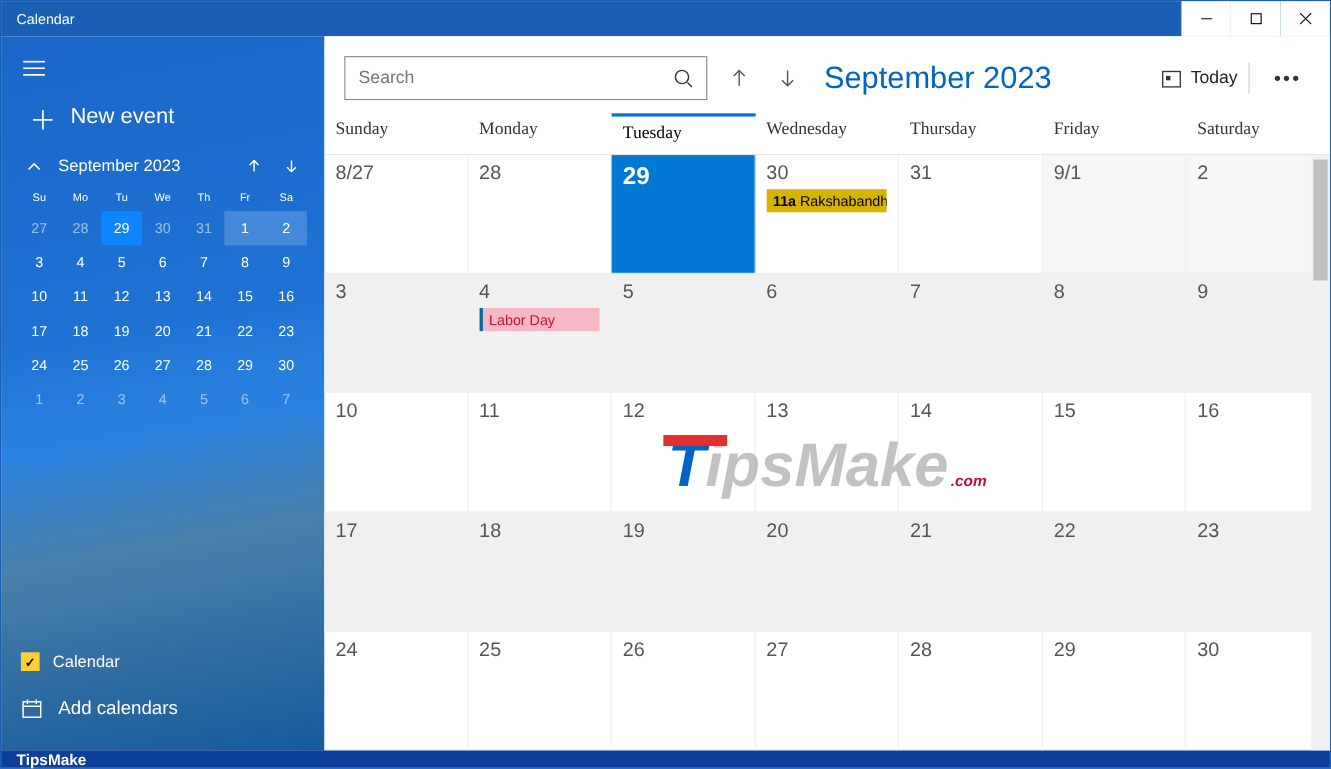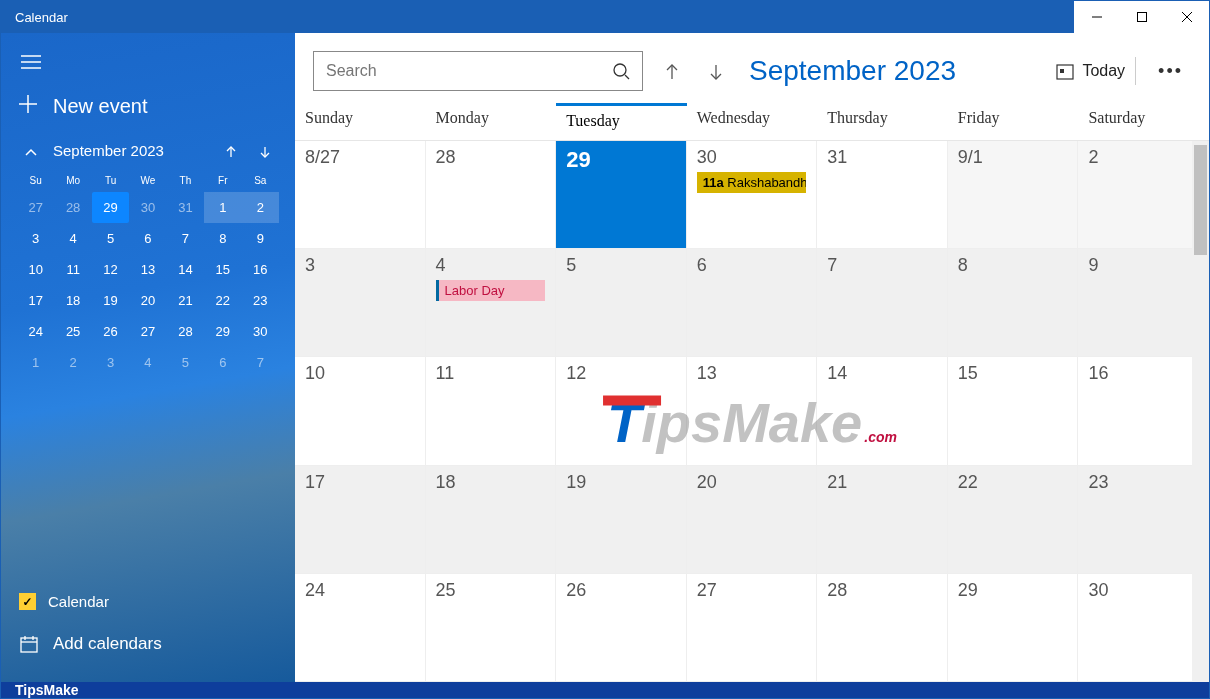"New event" .newevent { align-items: flex-start -> flex-end; padding: 10px 18px -> 10px 29px }
